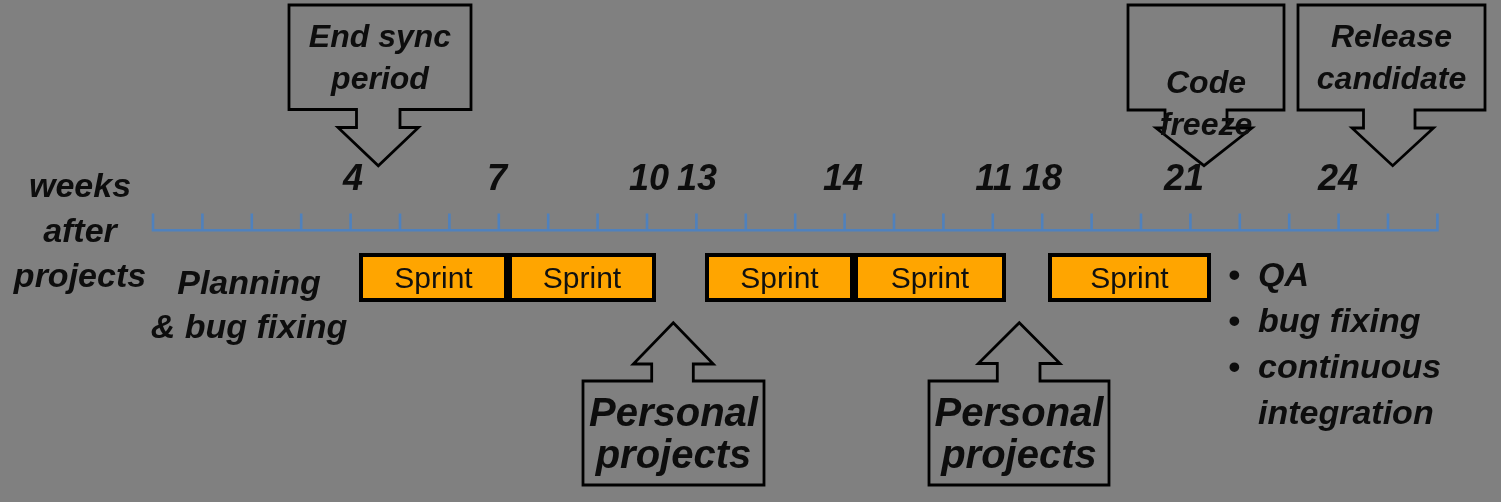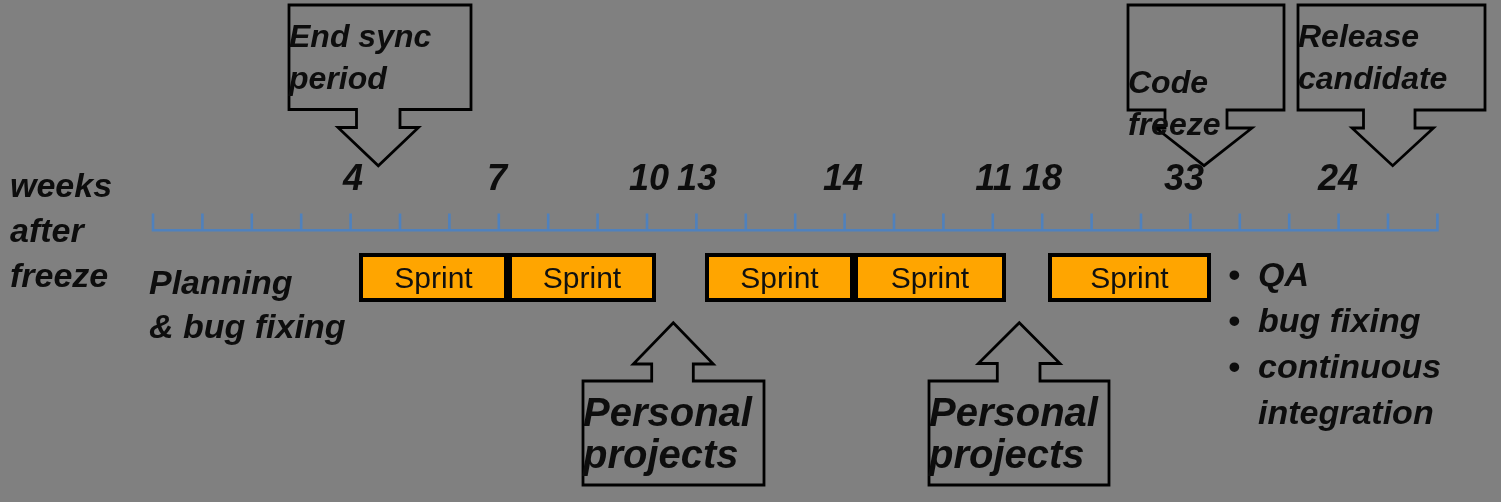"End sync" .lbl { text-align: none -> center }
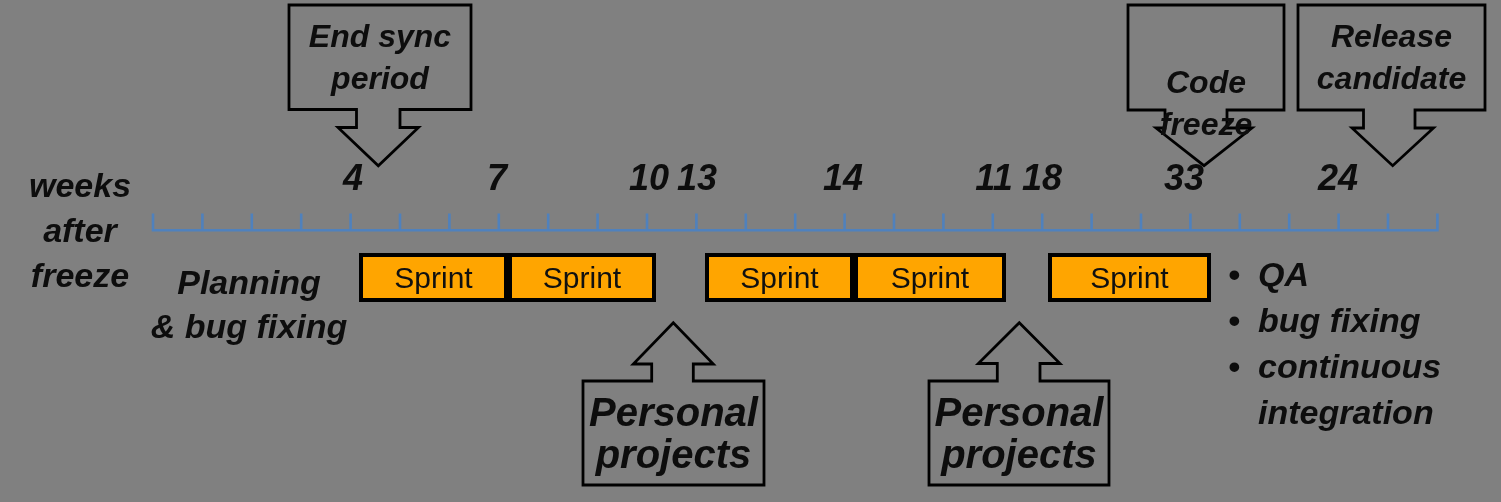"weeks" div.lbl { text: freeze -> projects }
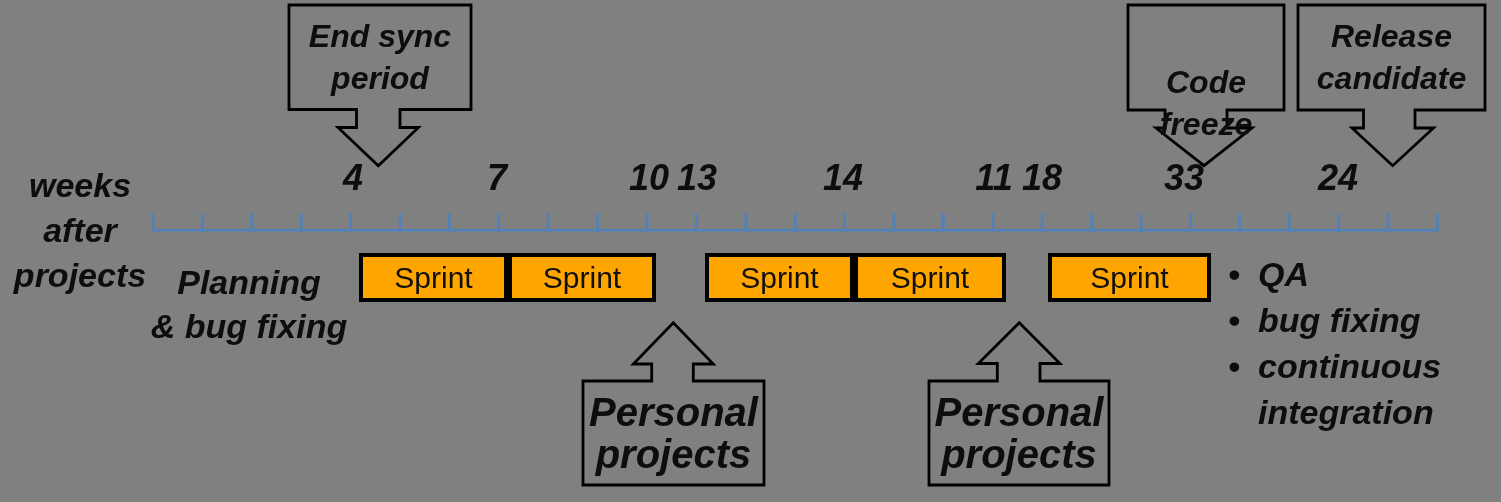"33" span.week-num { text: 33 -> 21 }
